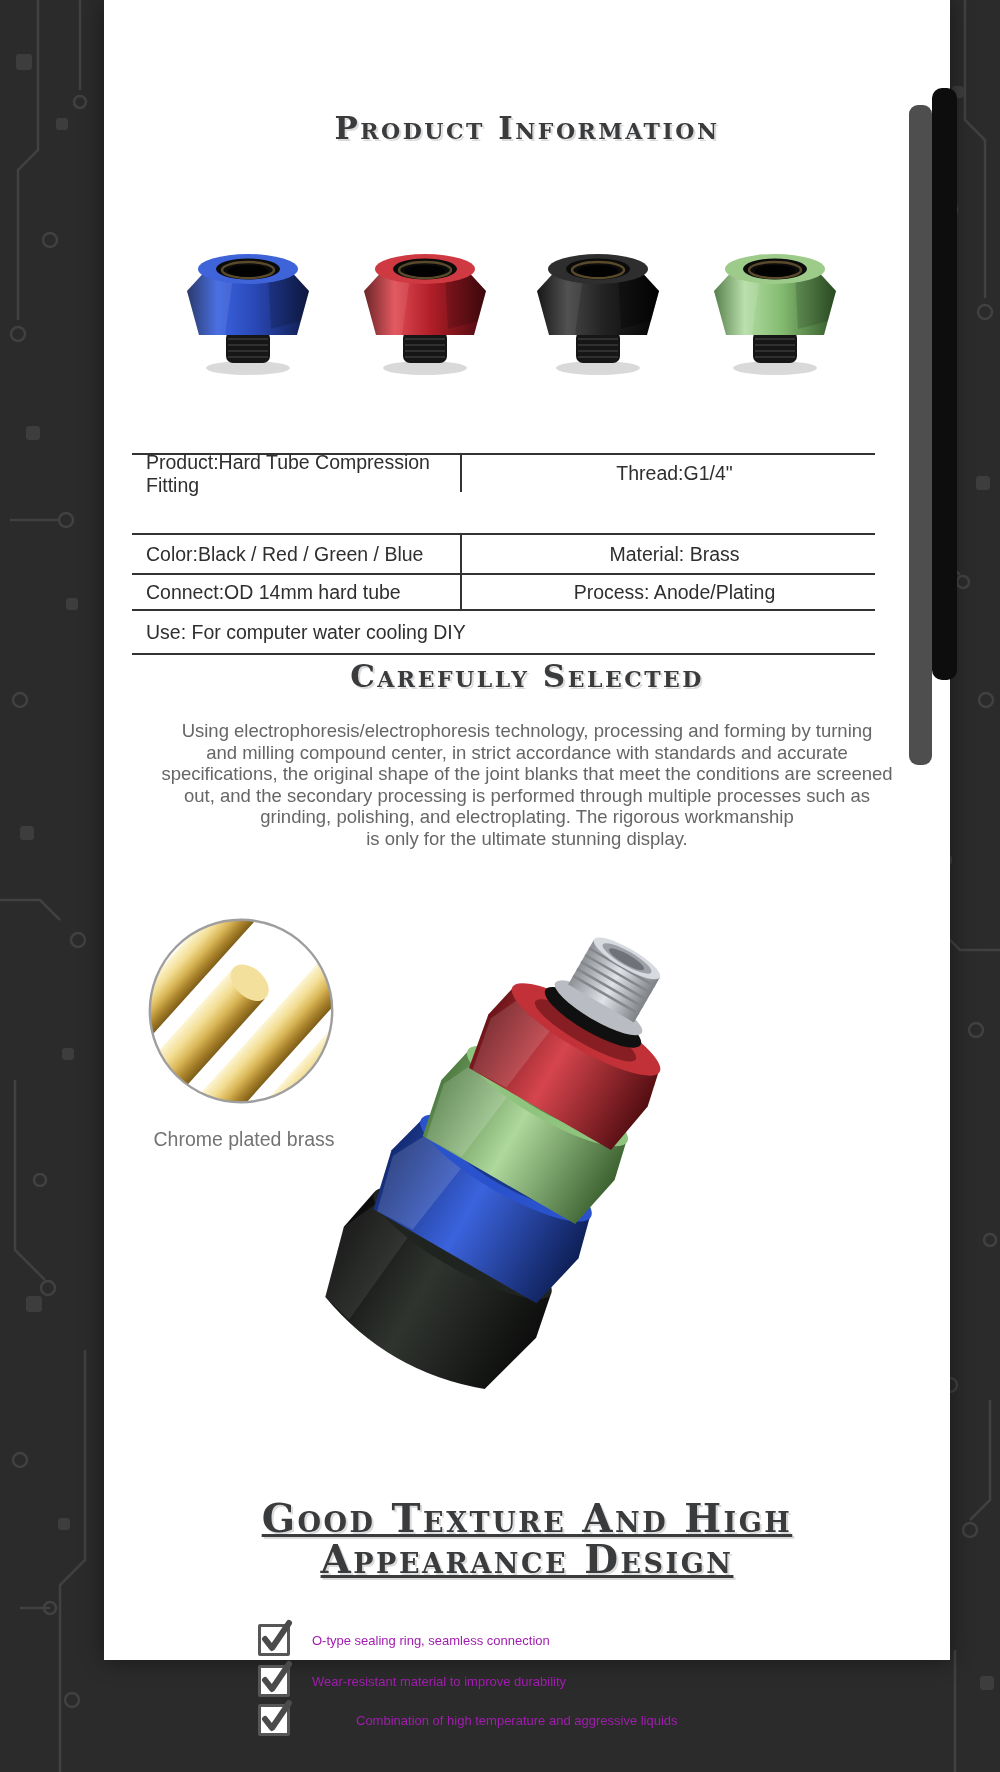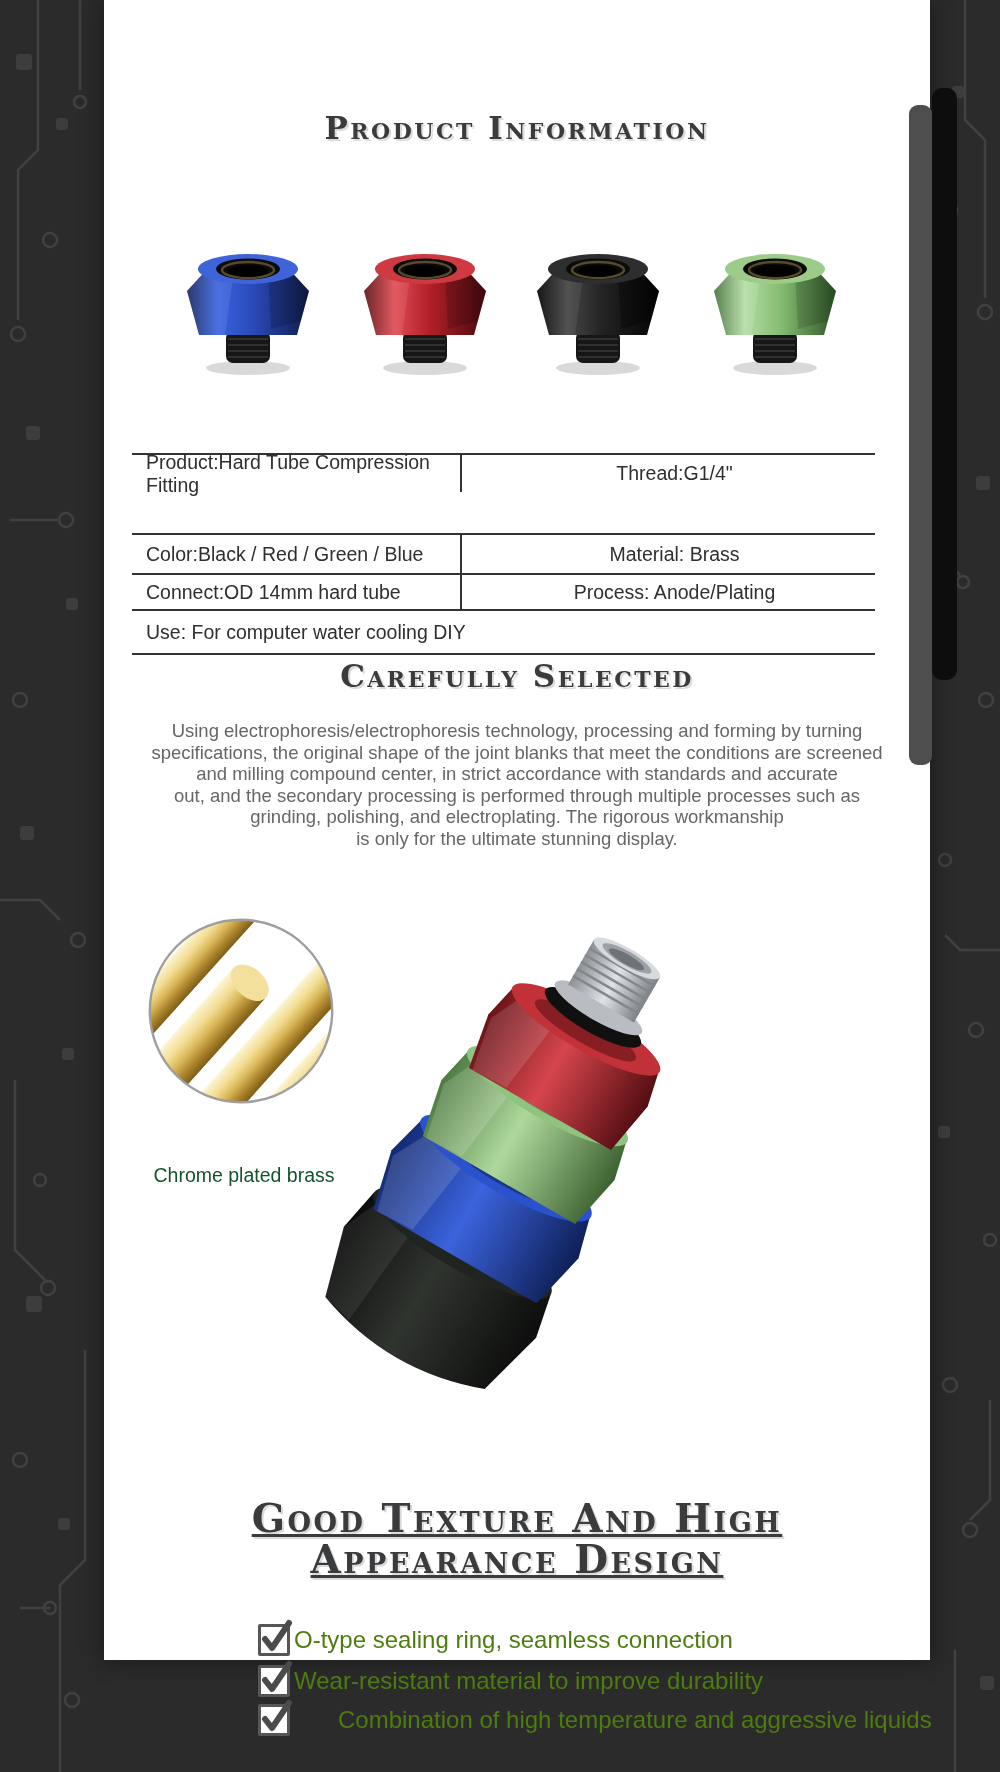"Product Information" .panel { padding-left: none -> 20px }
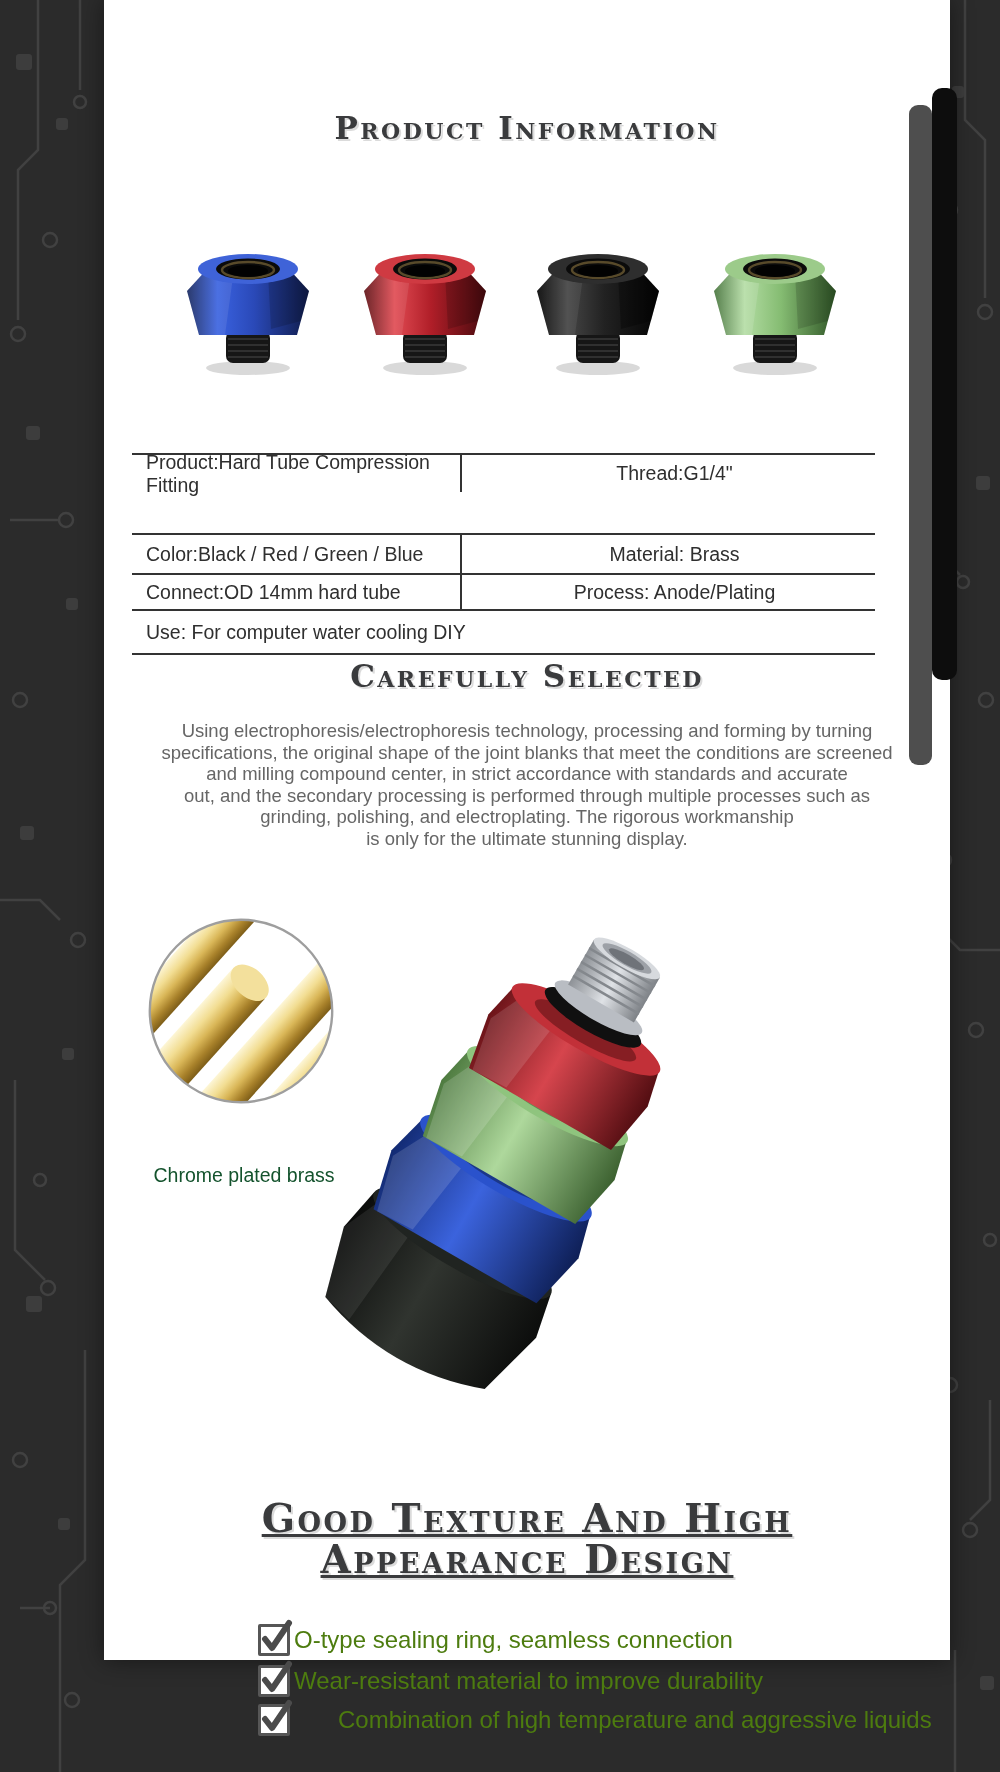"specifications, the original shape of" div { order: before "and milling compound center, in" -> after "and milling compound center, in" }
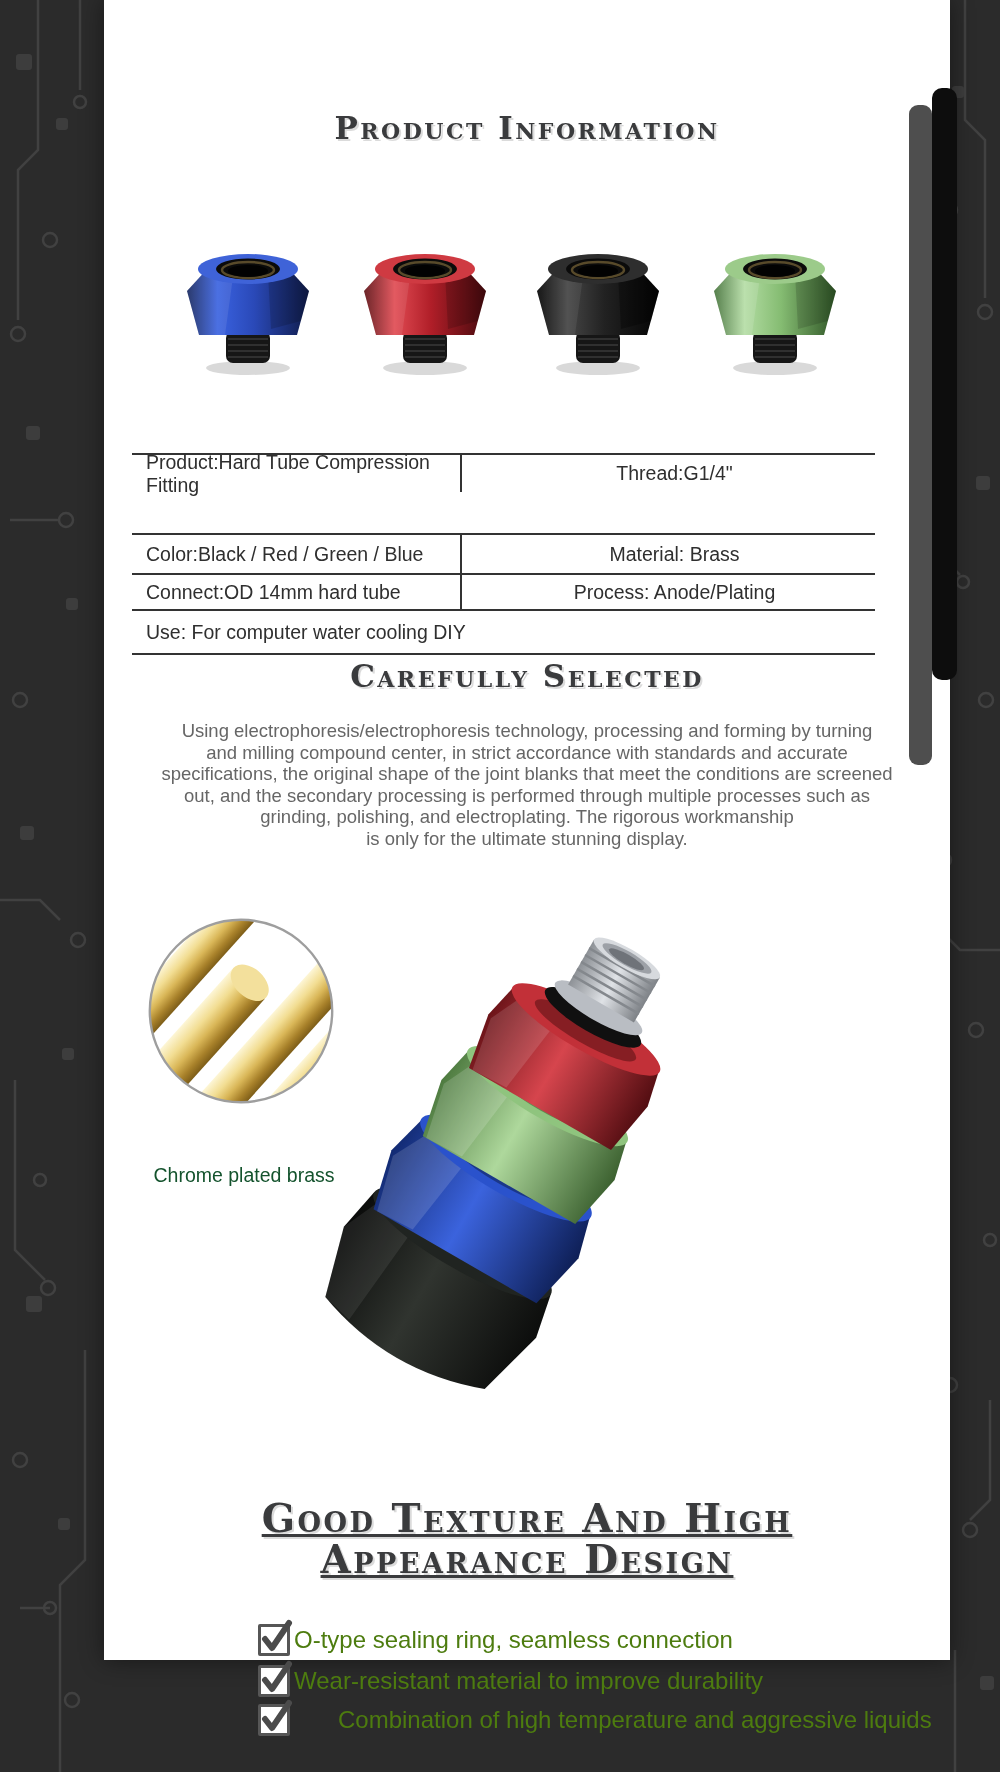"Chrome plated brass" .brass-caption { color: #14532d -> #737373; top: 1164px -> 1128px }
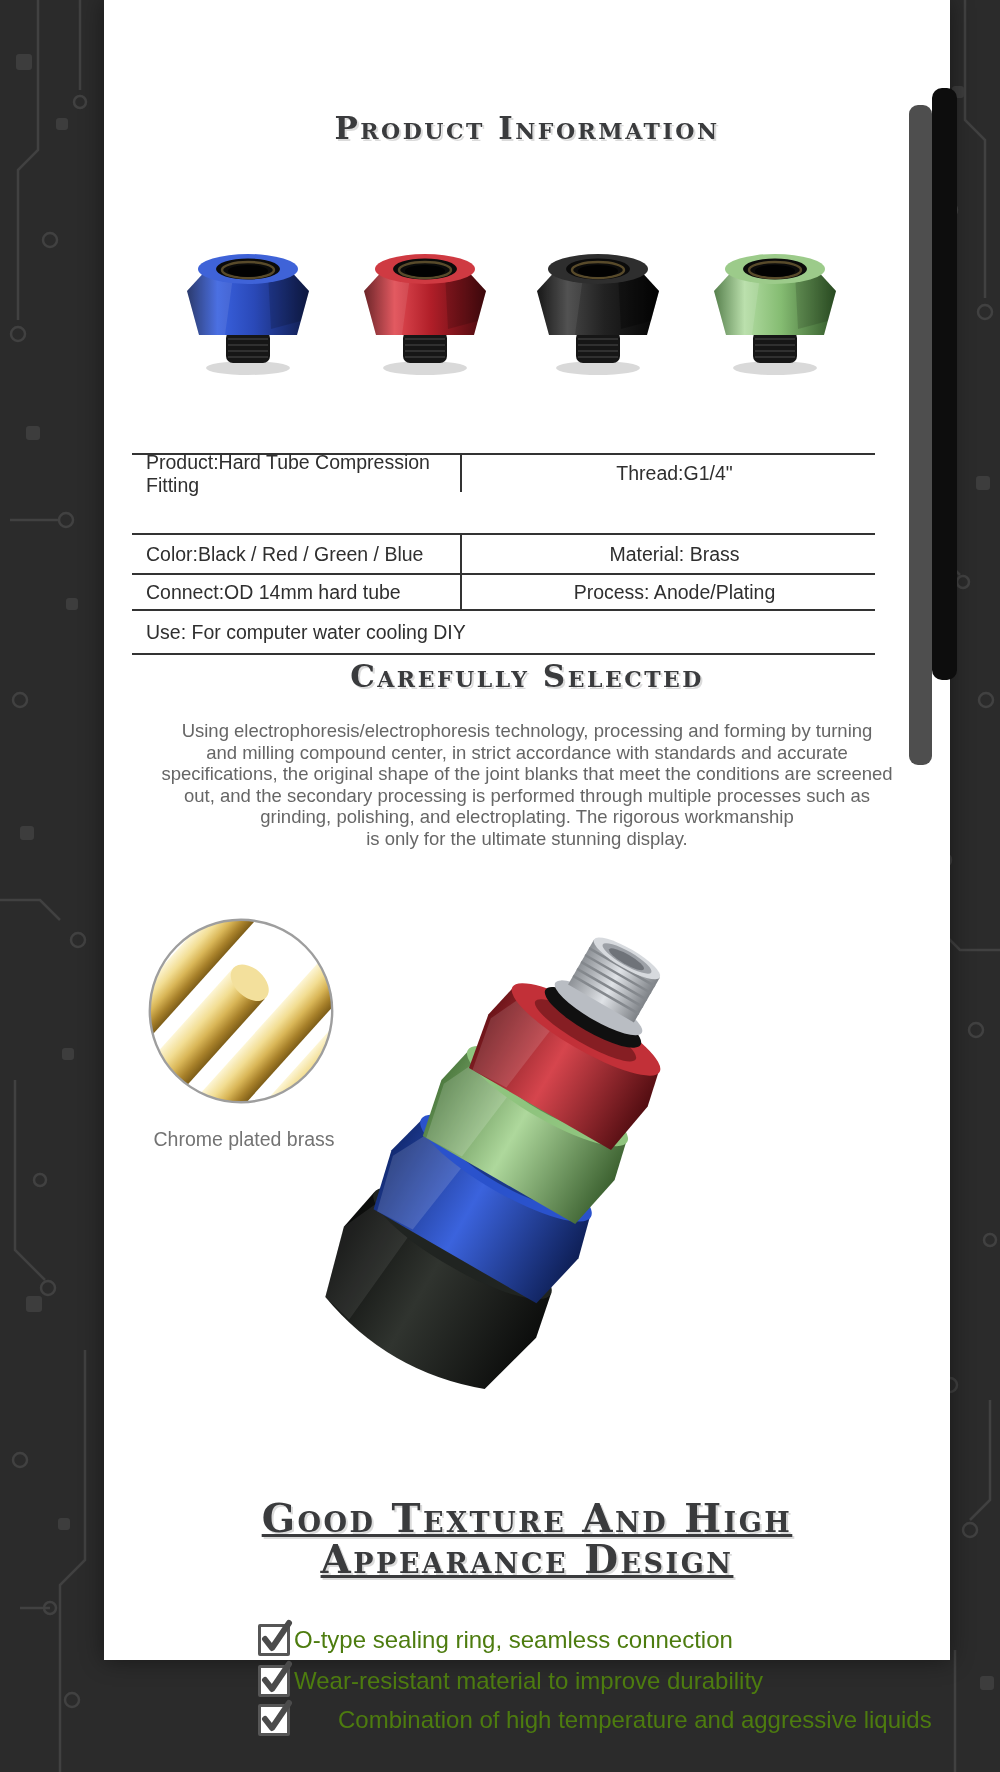"O-type sealing ring, seamless connection" .feature-label { color: #4d7c0f -> #a21caf; font-size: 24px -> 13px; margin-left: 4px -> 22px }
